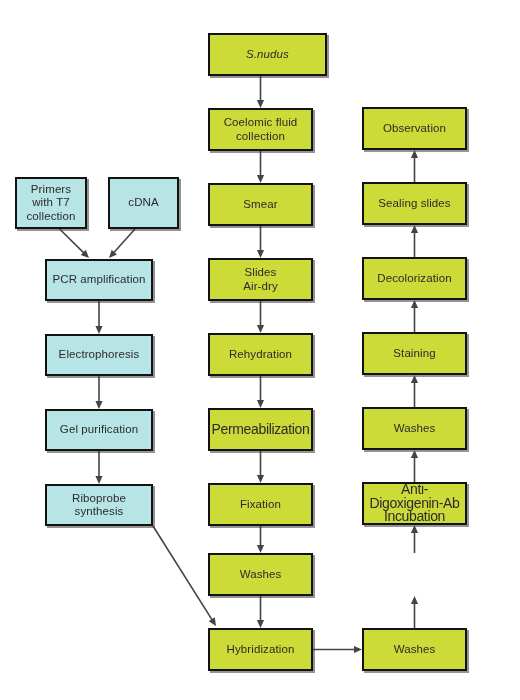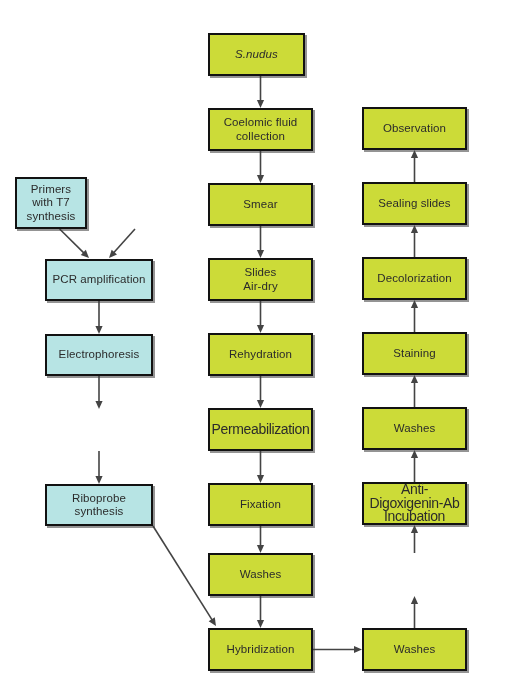"S.nudus" div.node { width: 97px -> 119px }
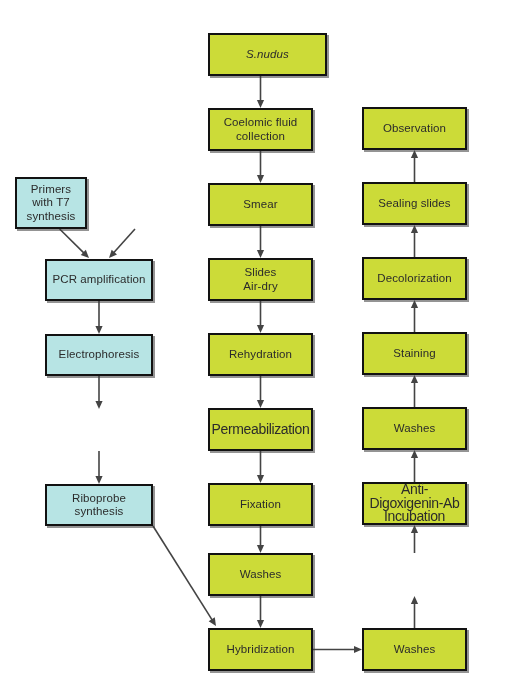"Primers" span.label { text: synthesis -> collection }
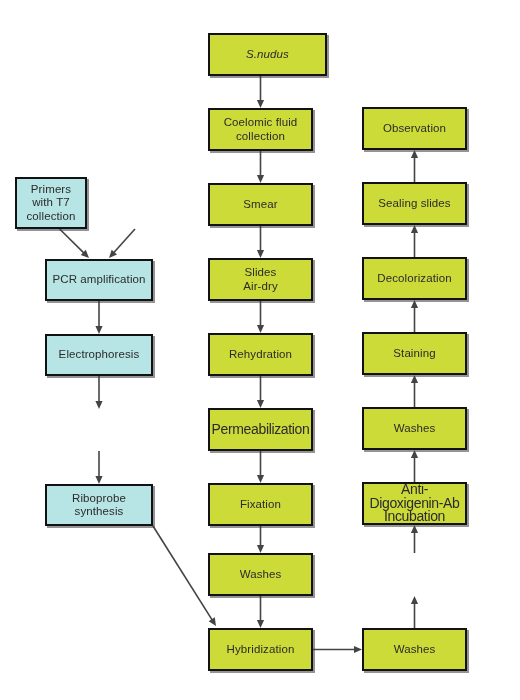"cDNA" div.node { html: none -> <div><span>cDNA</span></div> }
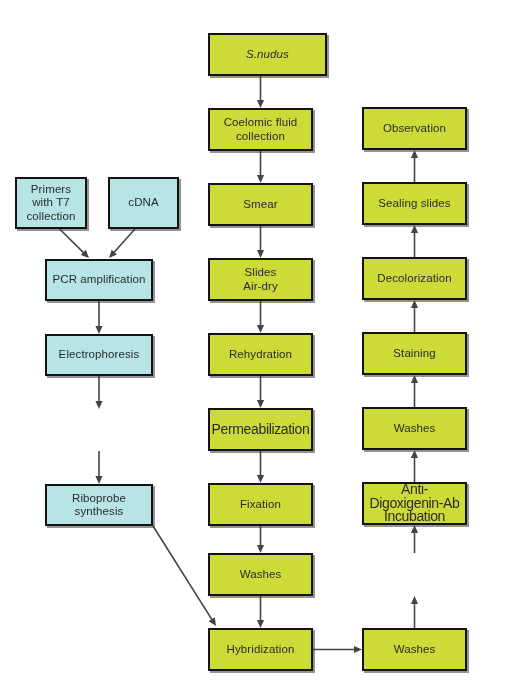"Gel purification" div.node { html: none -> <div><span>Gel purification</span></div> }
